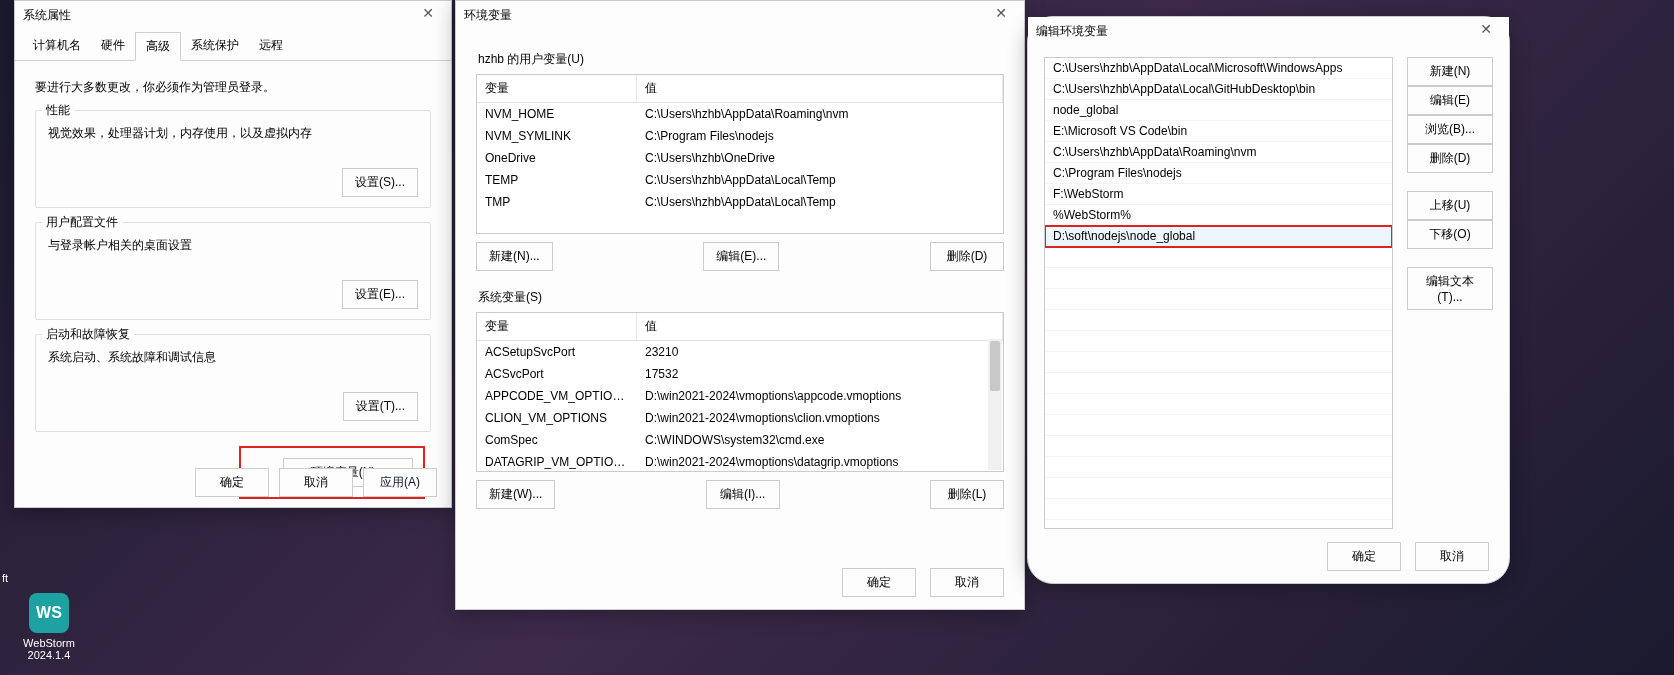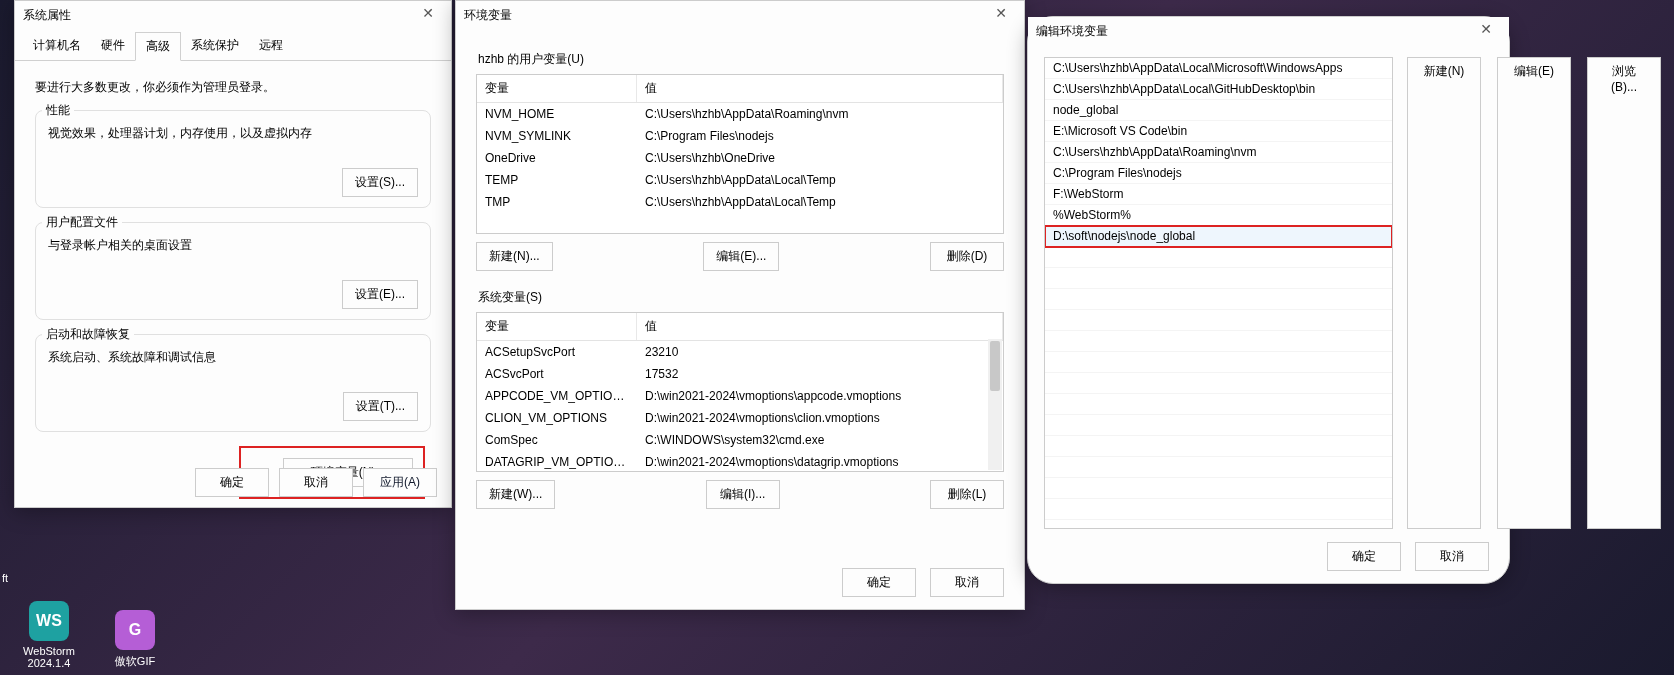"新建(N)" .d3-btns { flex-direction: none -> column; gap: 16px -> none }
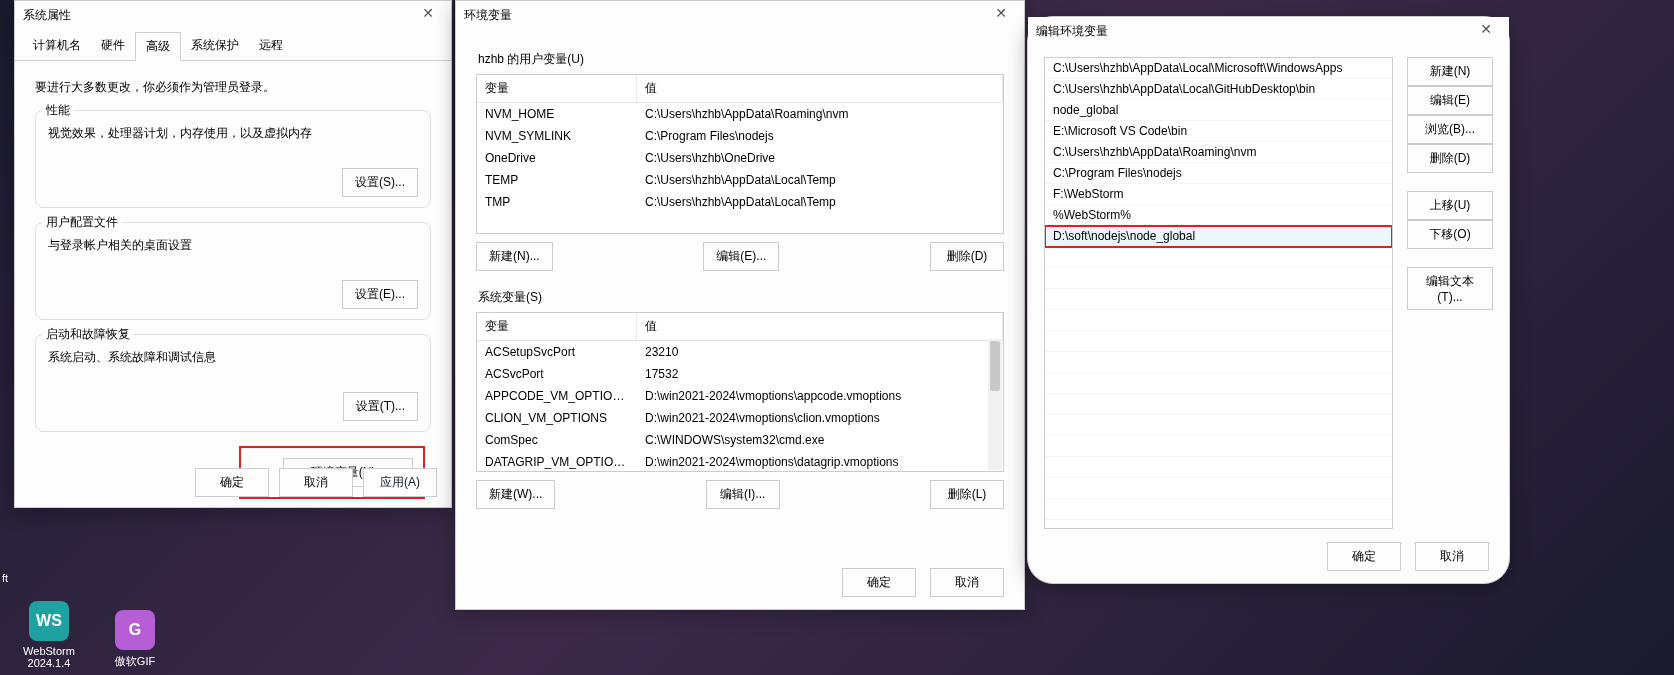"性能" .groupbox { border-radius: 8px -> 2px }
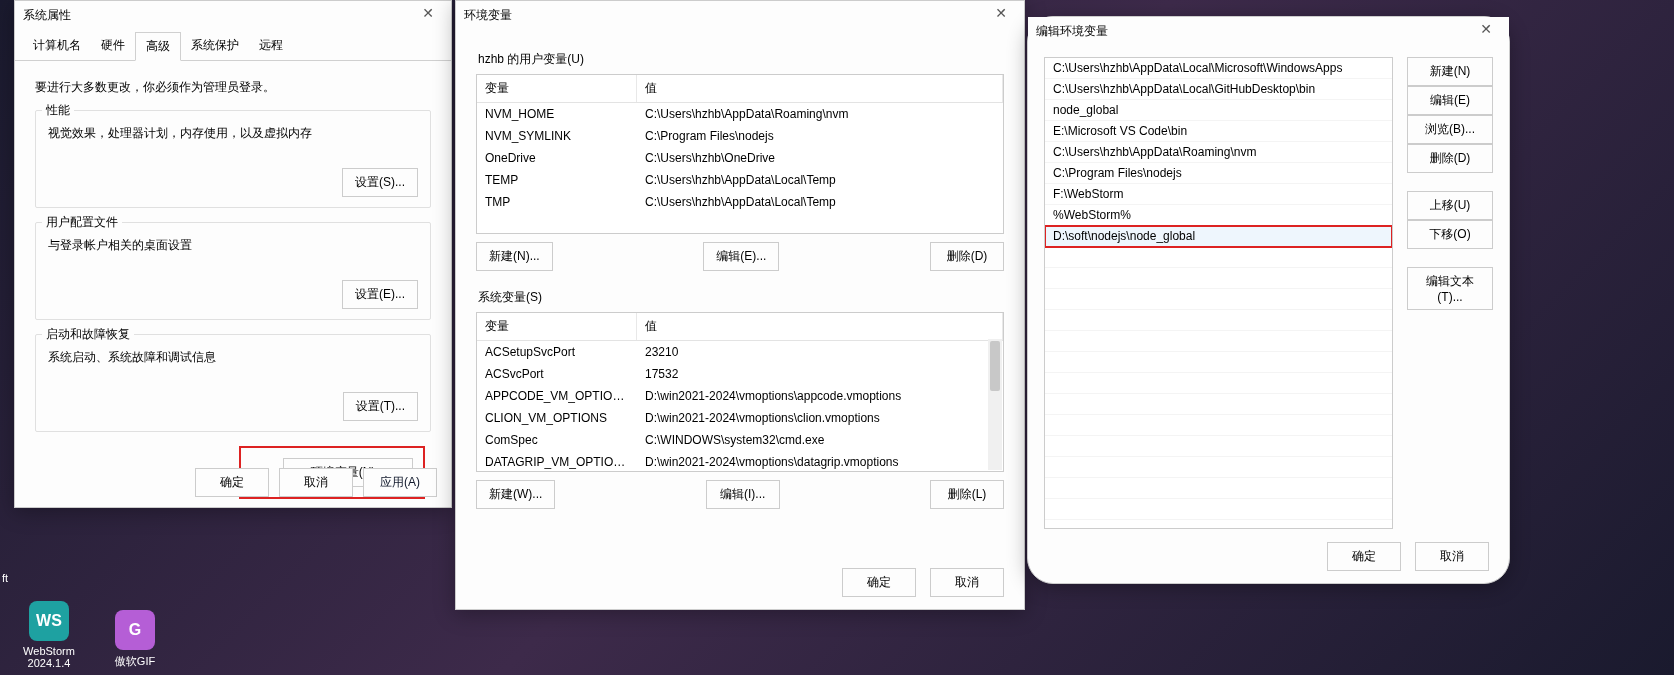"WS" .taskbar { flex-direction: none -> column }
